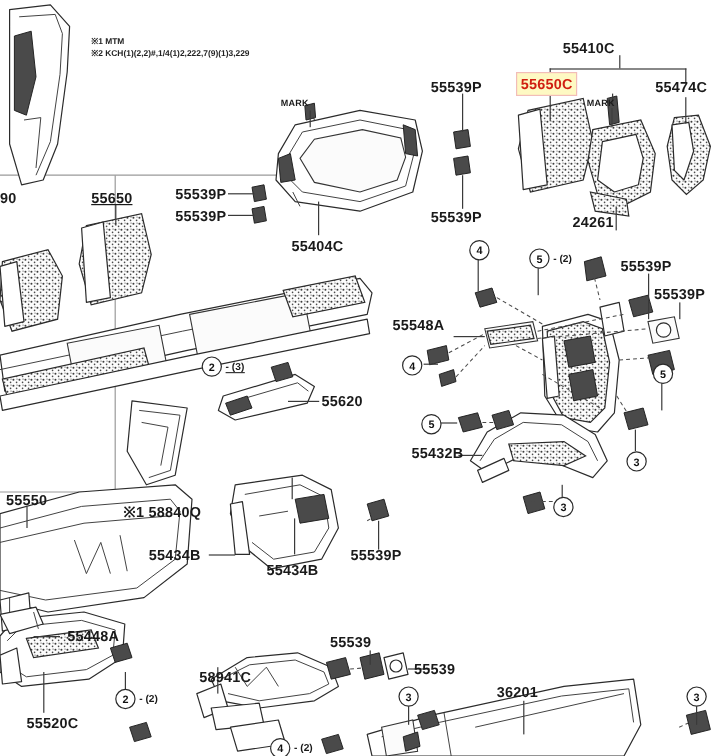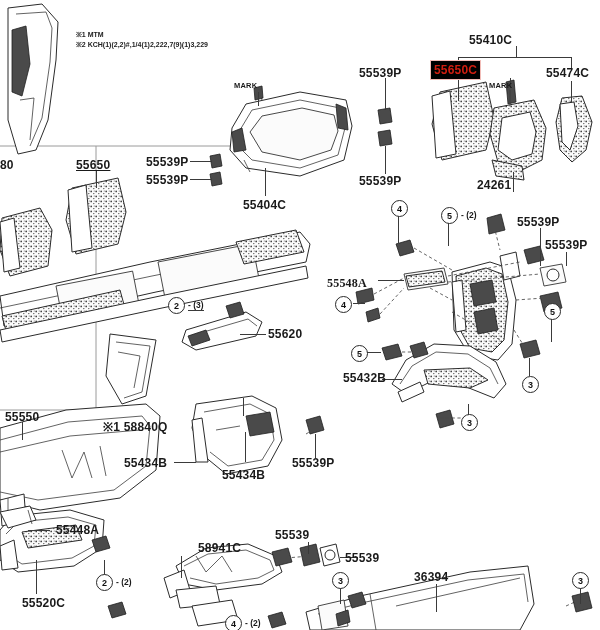"55650C" .lbl.hl { background: #000000 -> #fef9c3 }
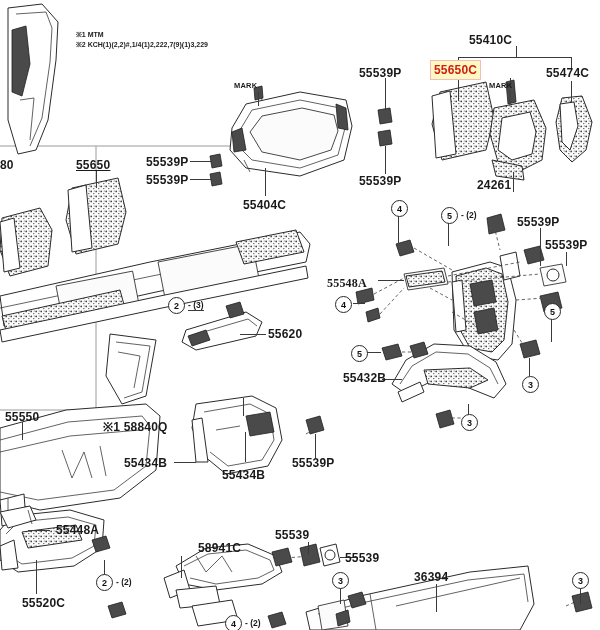"80" div.lbl { text: 80 -> 90 }
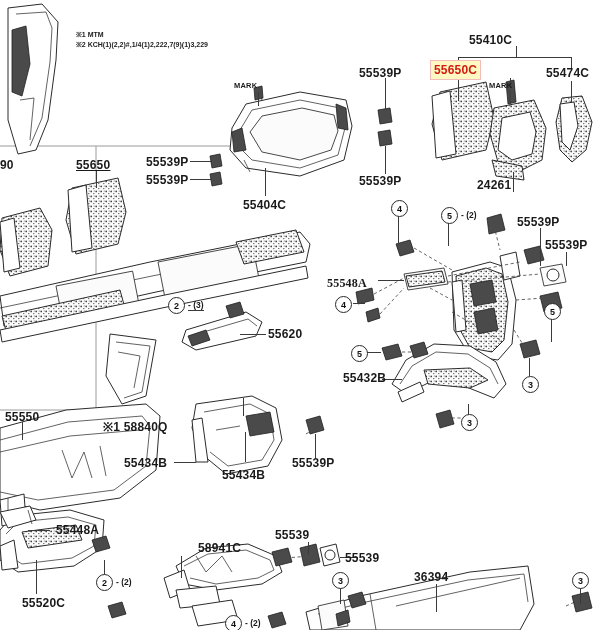"55548A" div.lbl { font-family: Liberation Serif, serif -> none; top: 276px -> 264px }
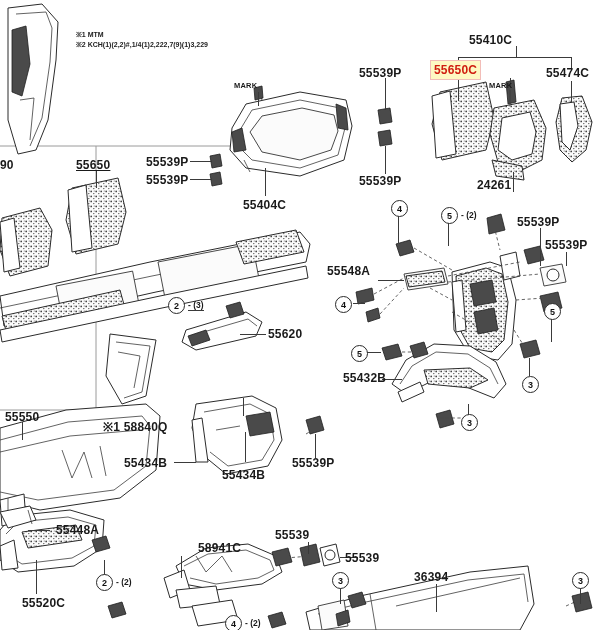"58941C" div.lbl { margin-left: 32px -> none; top: 541px -> 557px }
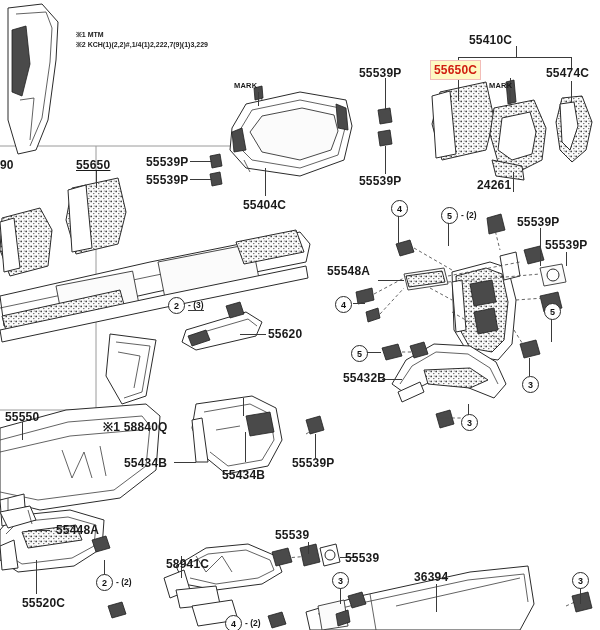"36394" div.lbl { text: 36394 -> 36201 }
